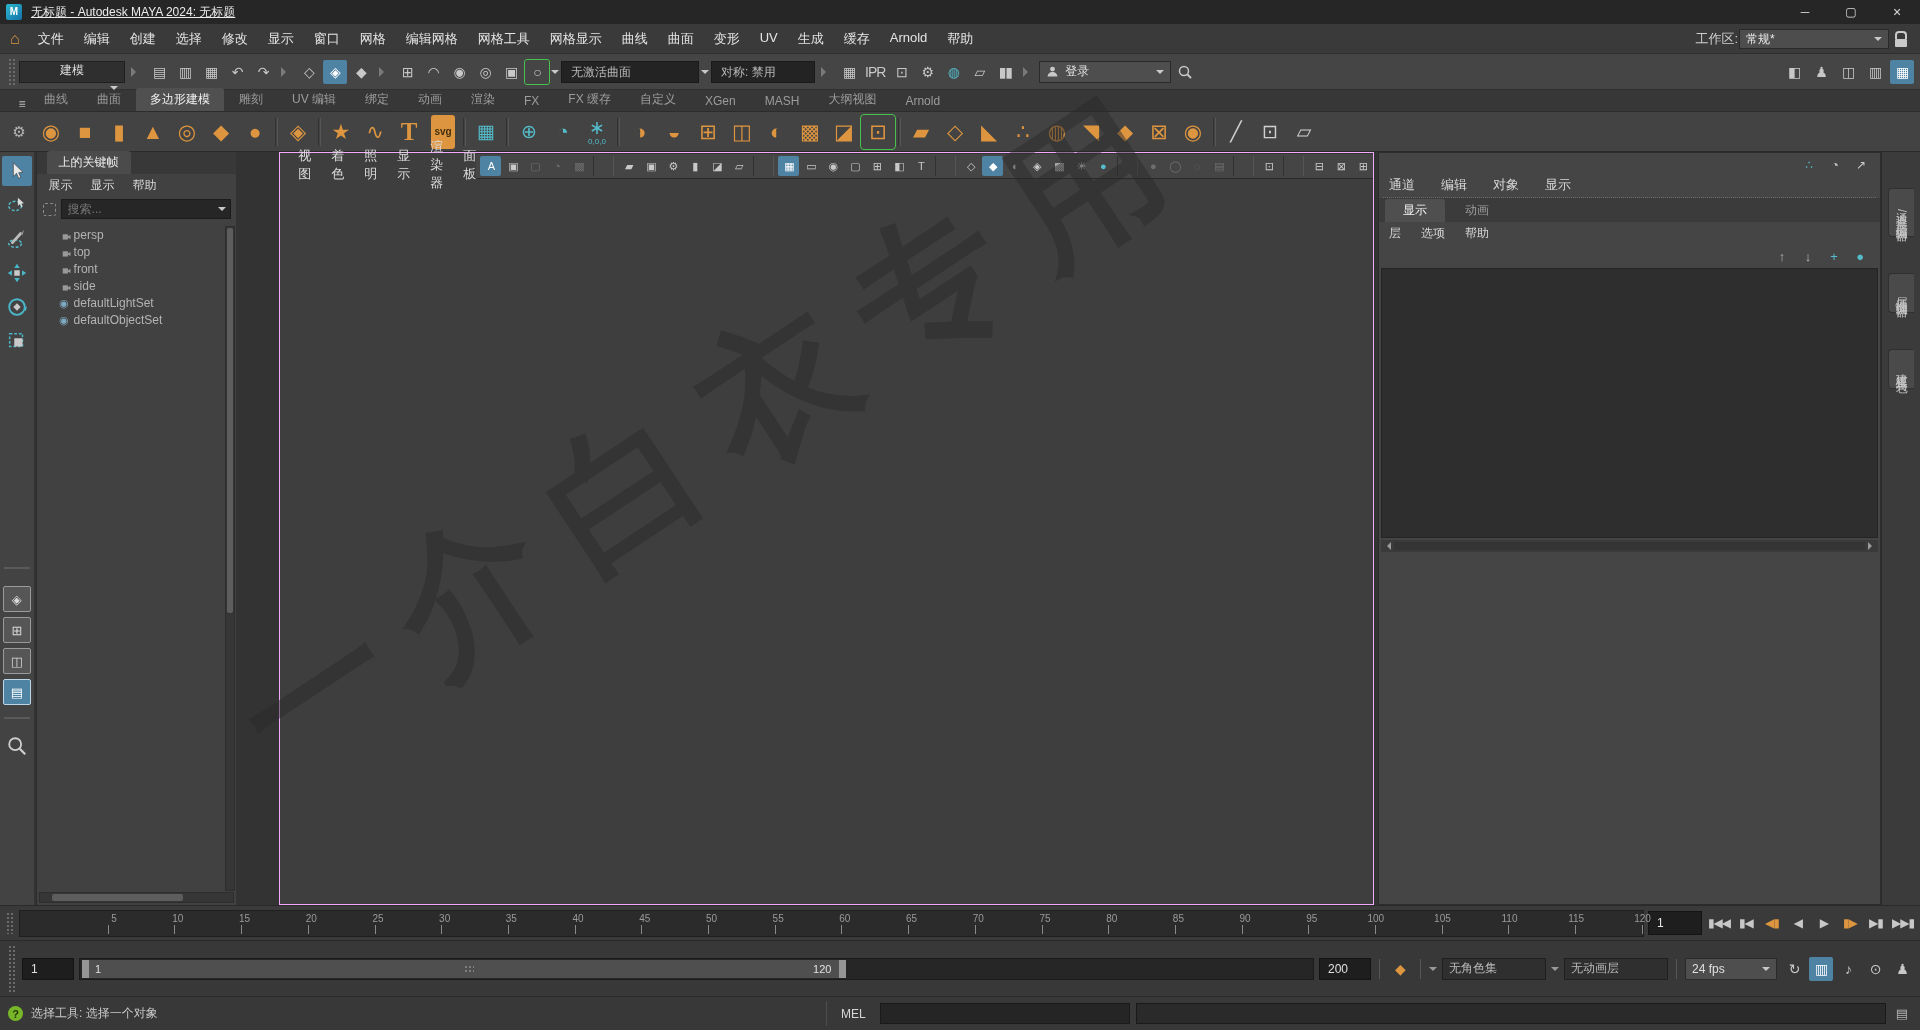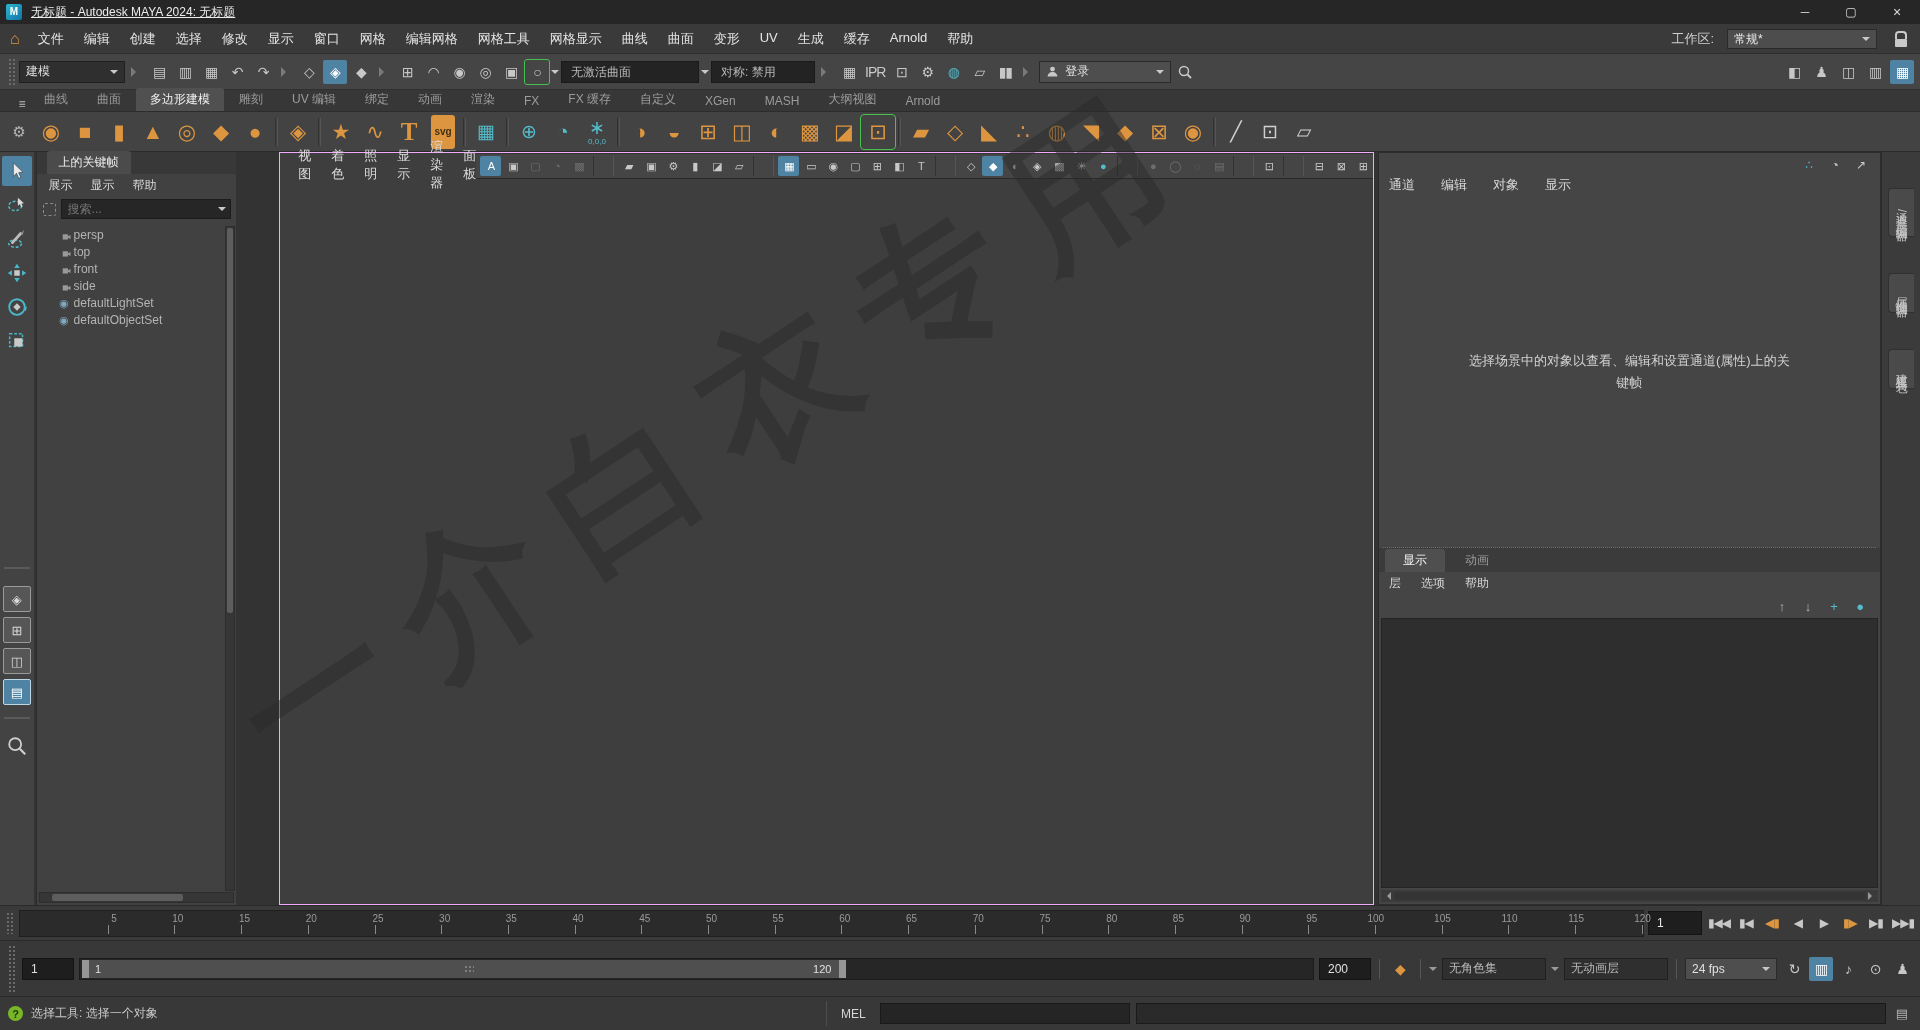"工作区:" .ws { gap: 13px -> 1px }
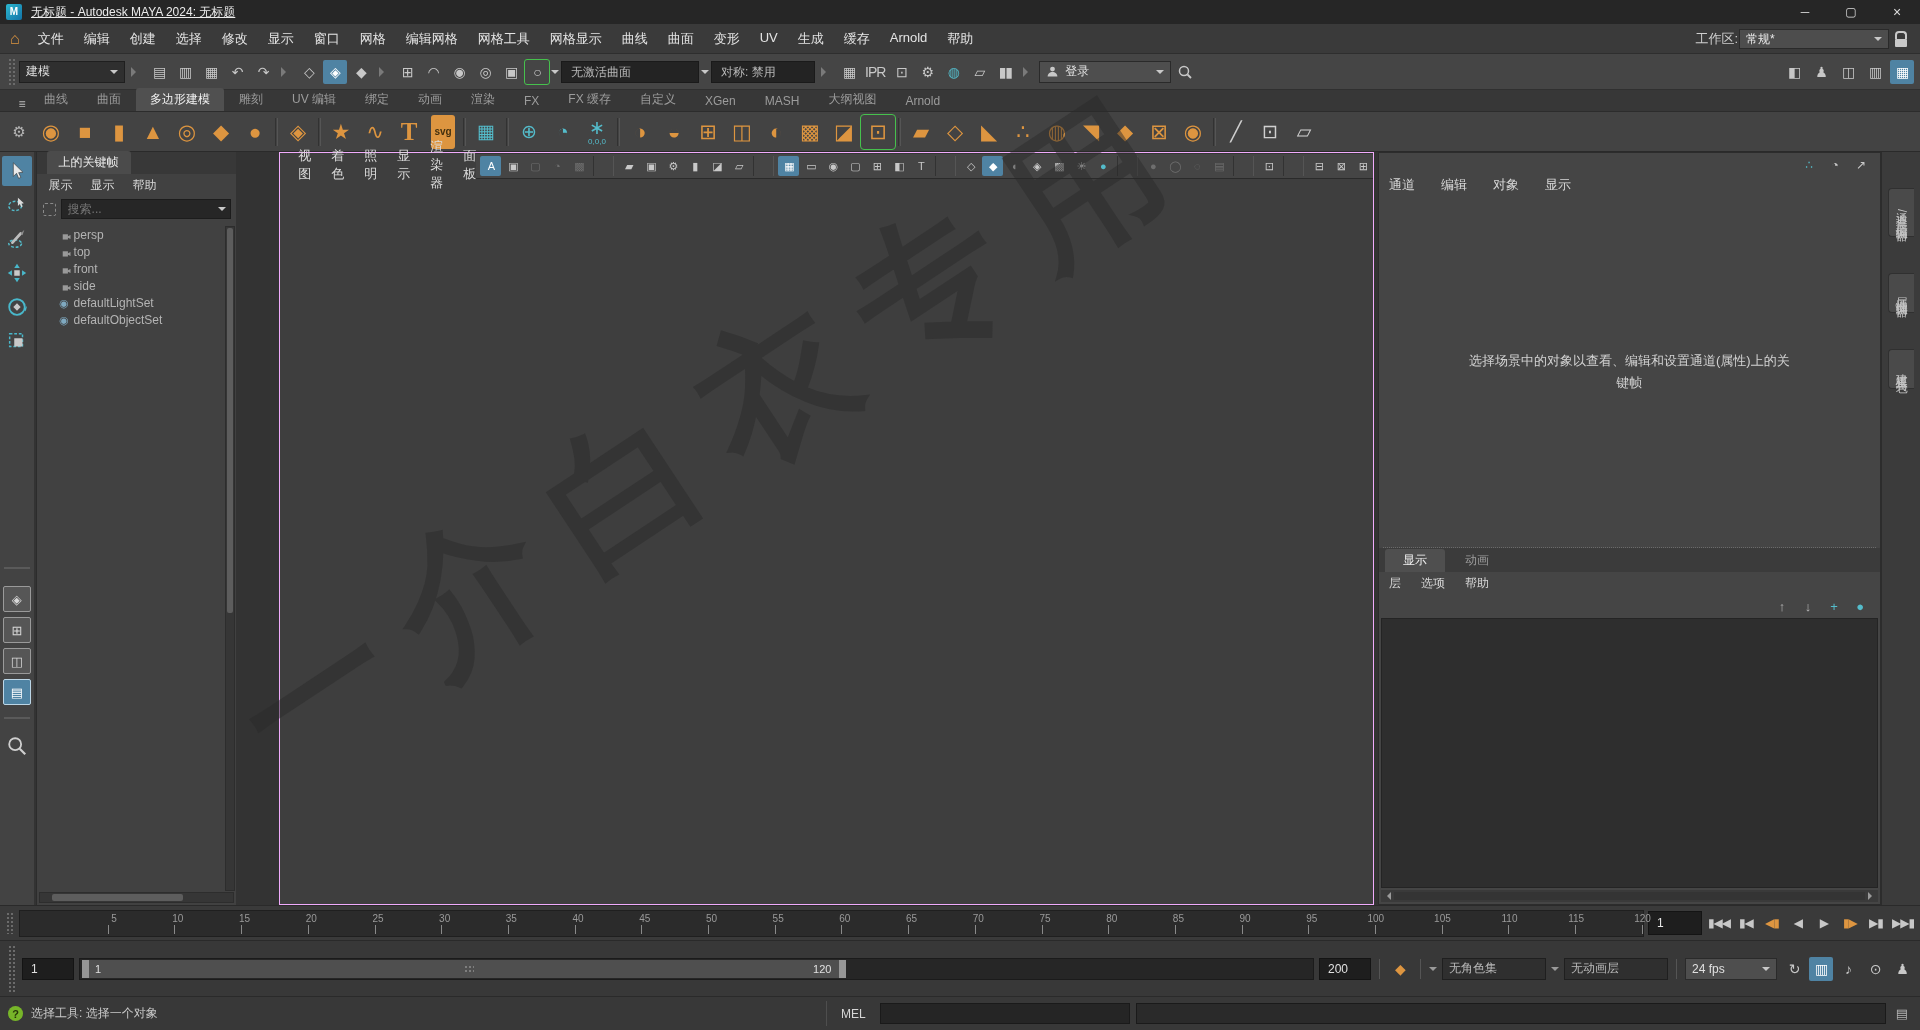"建模" .mode-select { flex-direction: none -> column }
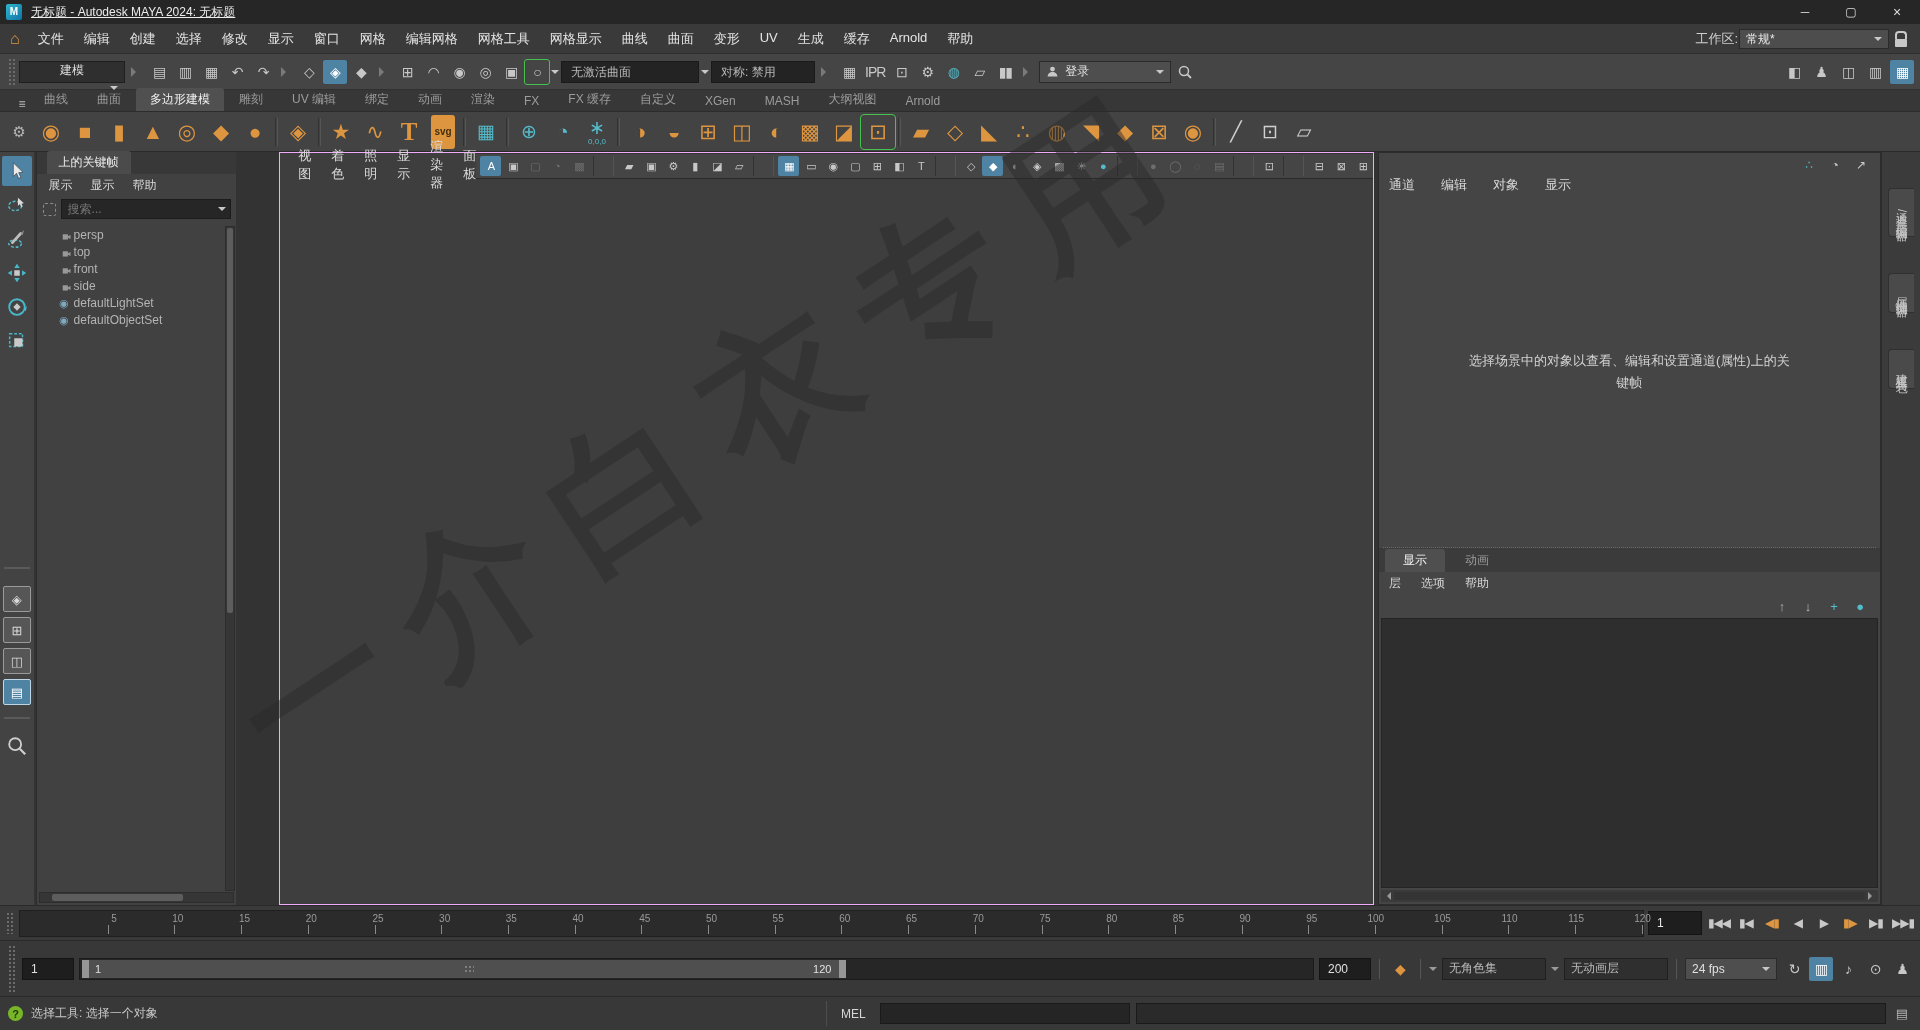"选择场景中的对象以查看、编辑和设置通道(属性)上的关键帧" div.cb-message { html: <div> <span>选择场景中的对象以查看、编辑和设置通道(属性)上的关键帧</span> </div> -> none }
